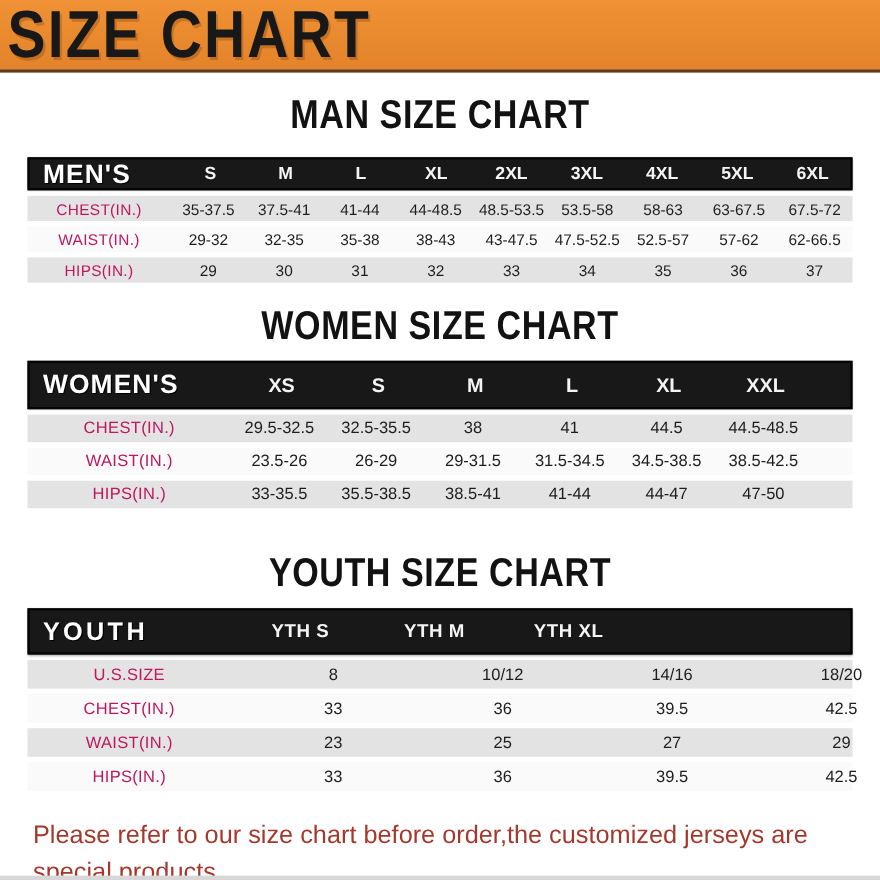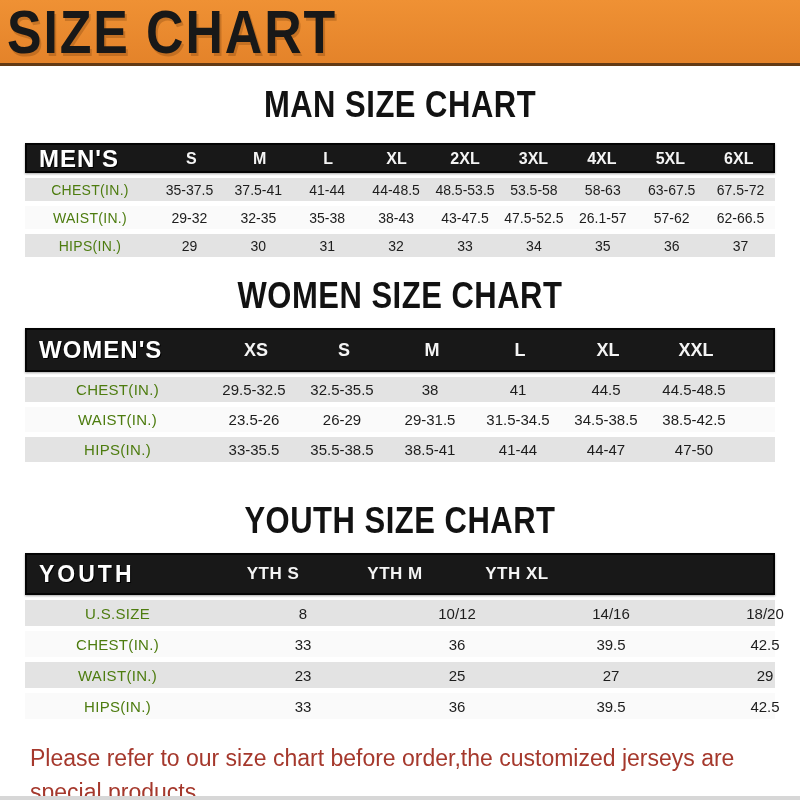"CHEST(IN.)" .td.label { color: #4d7c0f -> #be185d }
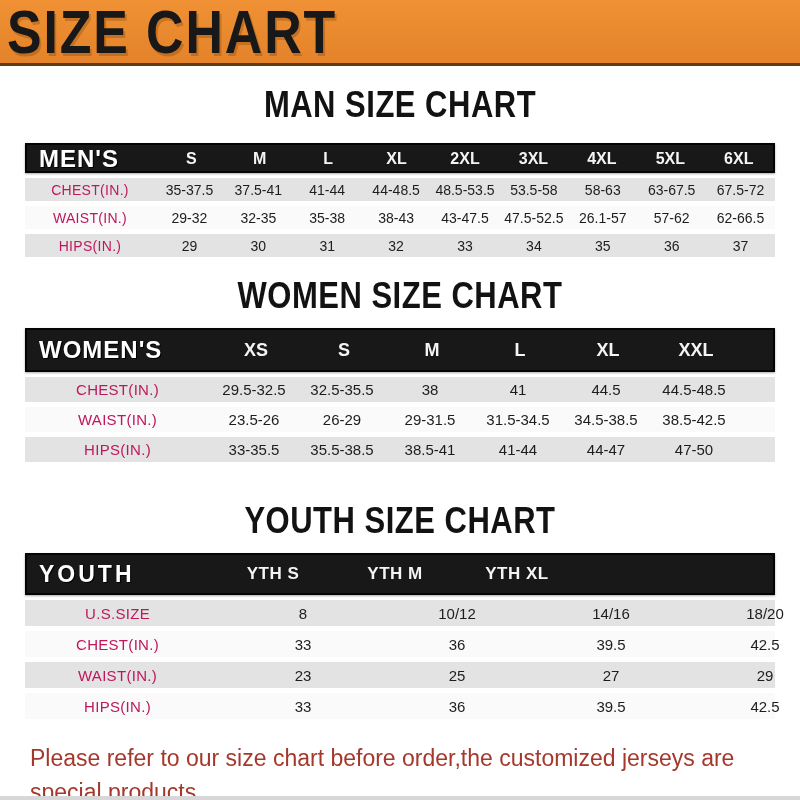"26.1-57" div.td { text: 26.1-57 -> 52.5-57 }
